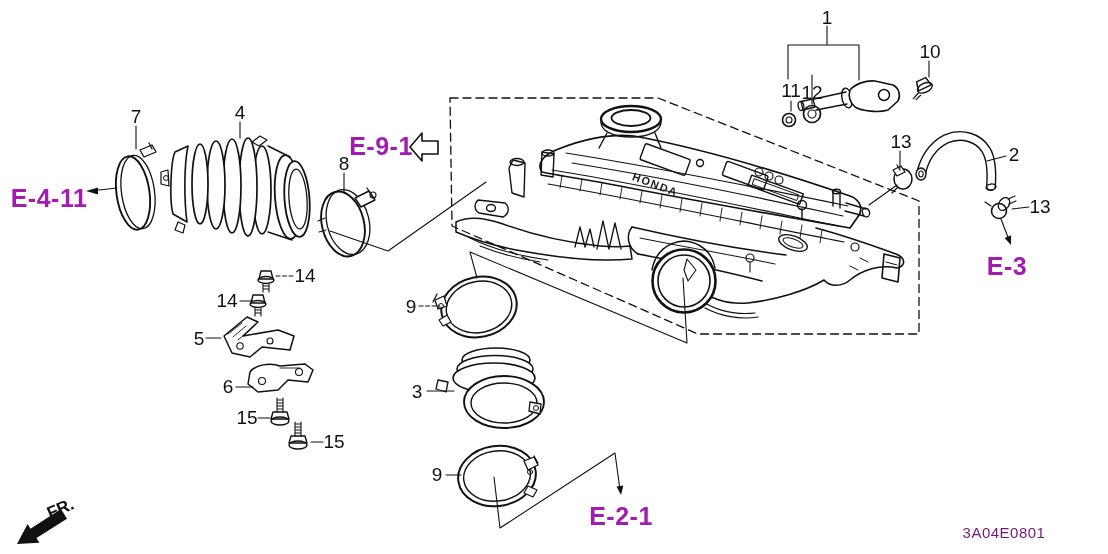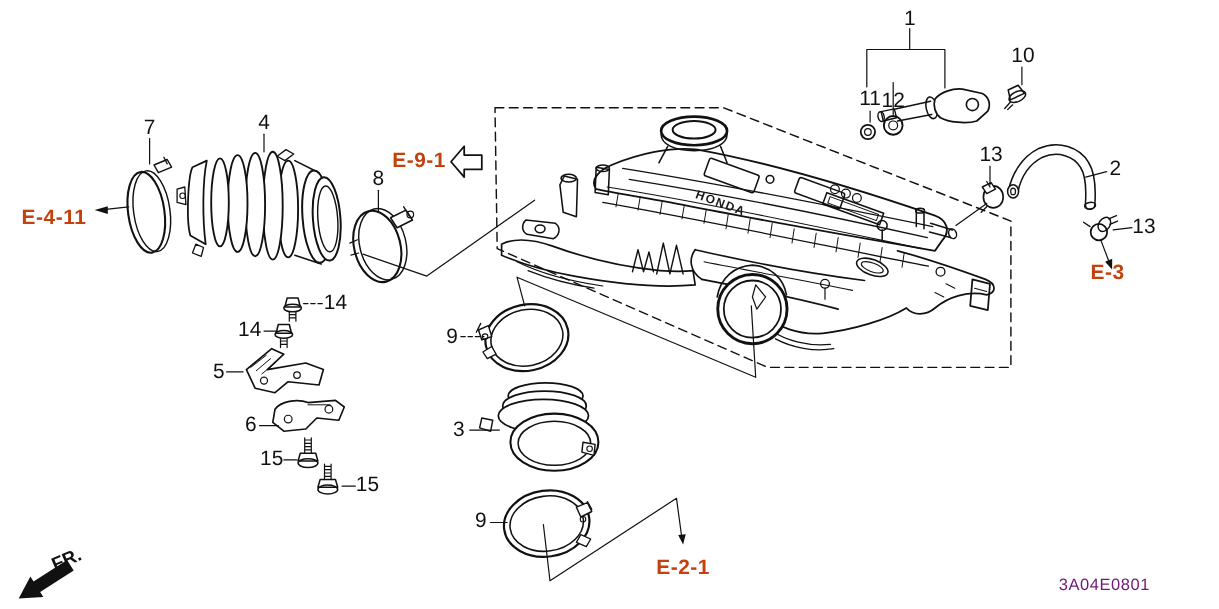"E-9-1" .ref-label { color: #c2410c -> #a21caf; font-size: 19px -> 25px }
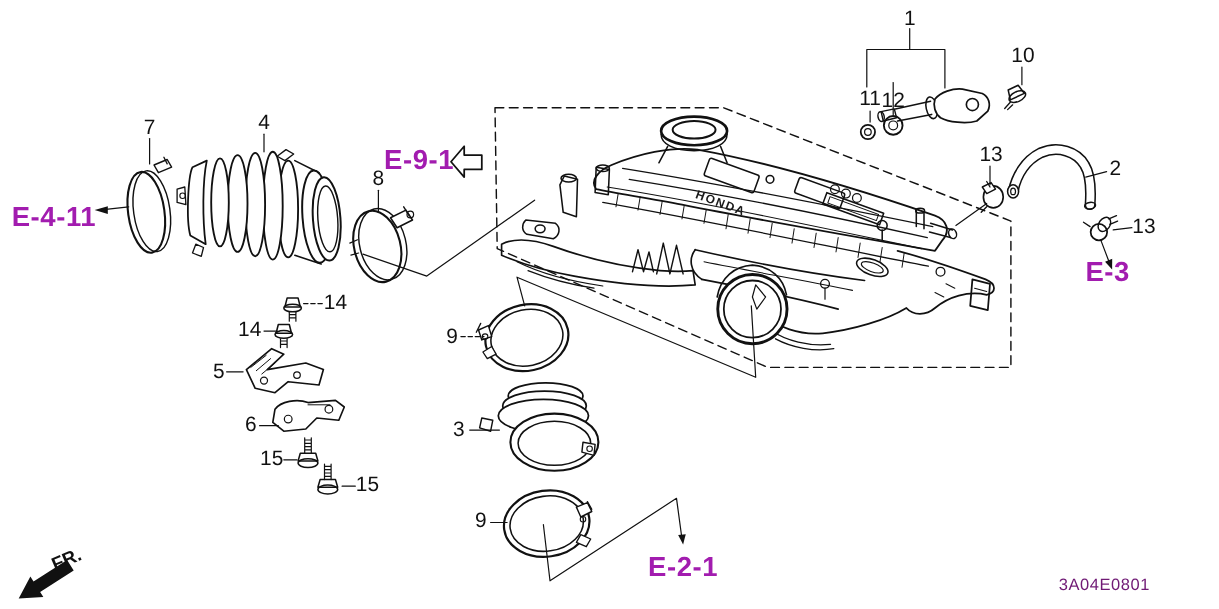"E-3" div.ref-label { top: 248px -> 266px }
